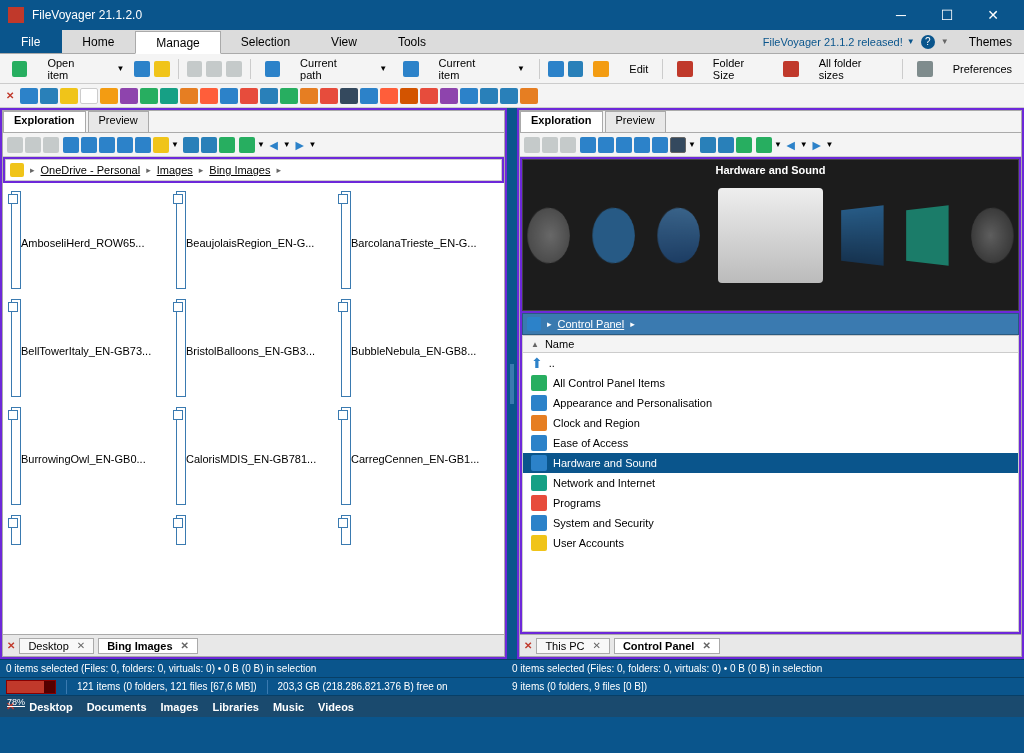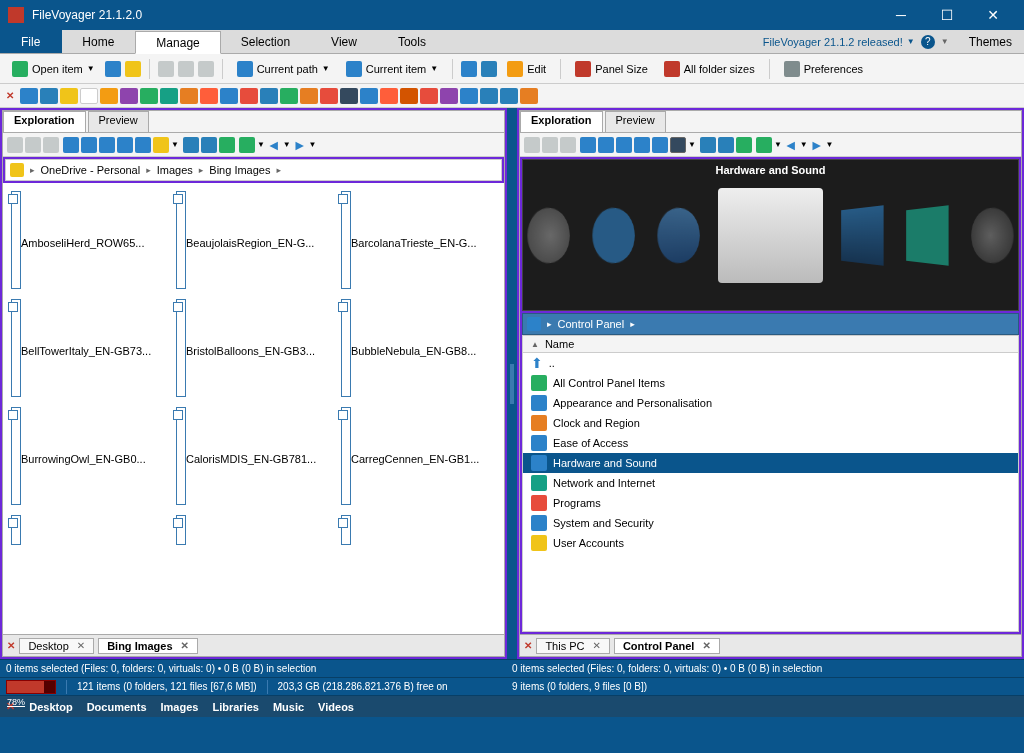"Open item" .toolbar .tb-btn { gap: 4px -> 20px }
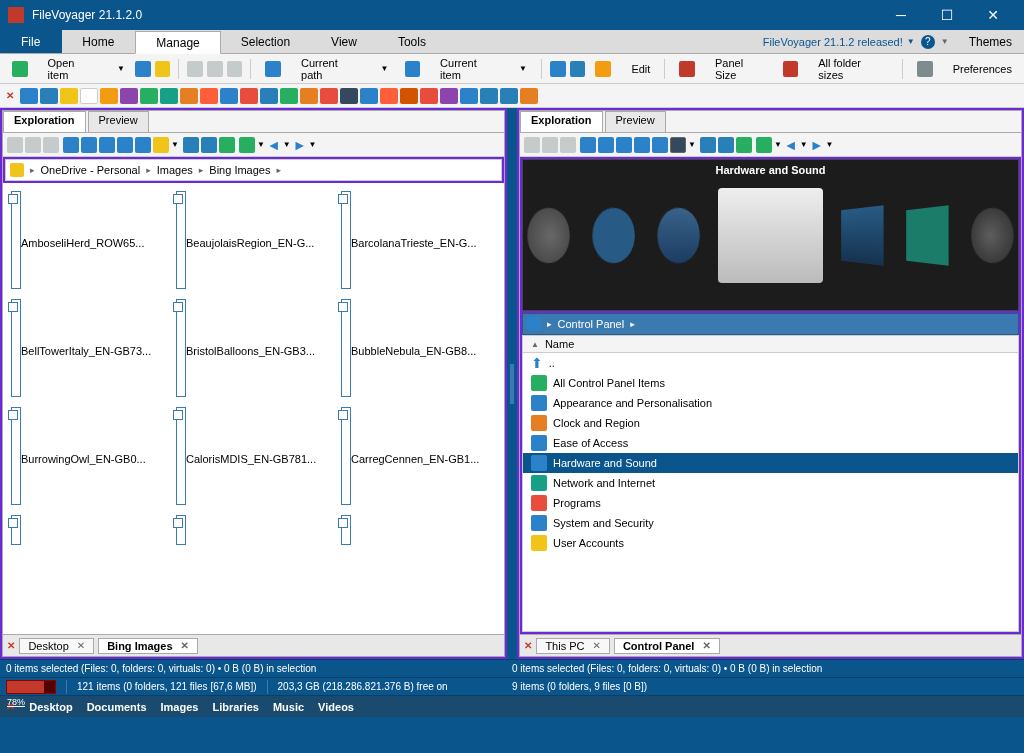"Panel Size" span { text: Panel -> Folder }
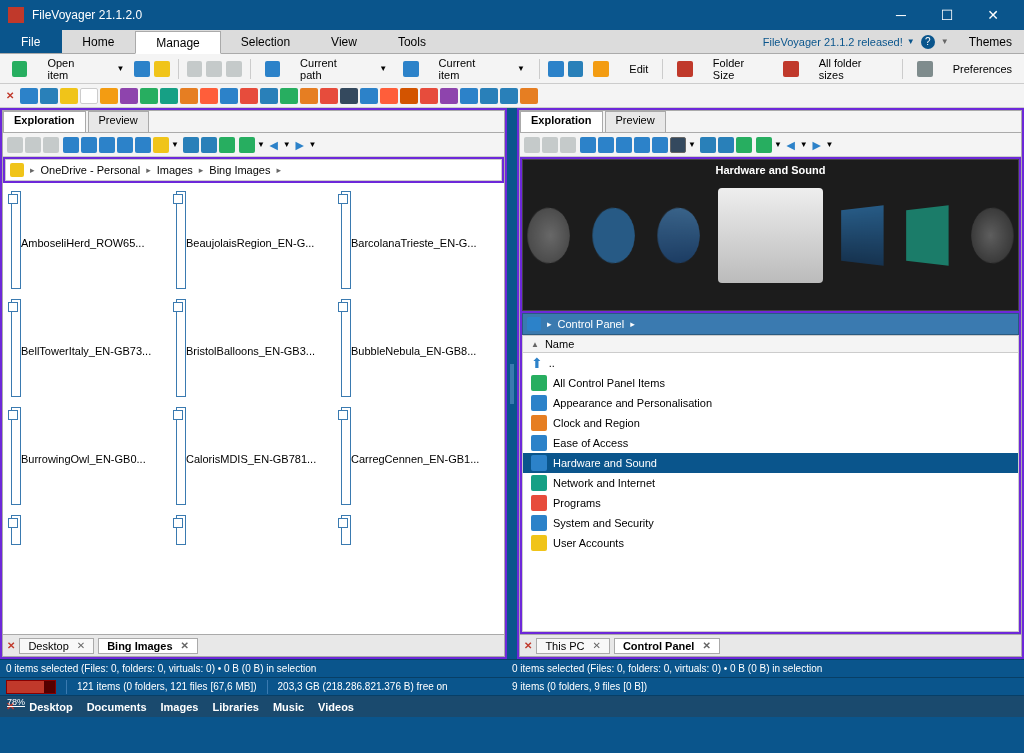"OneDrive - Personal" .breadcrumb .crumb { text-decoration: none -> underline }
